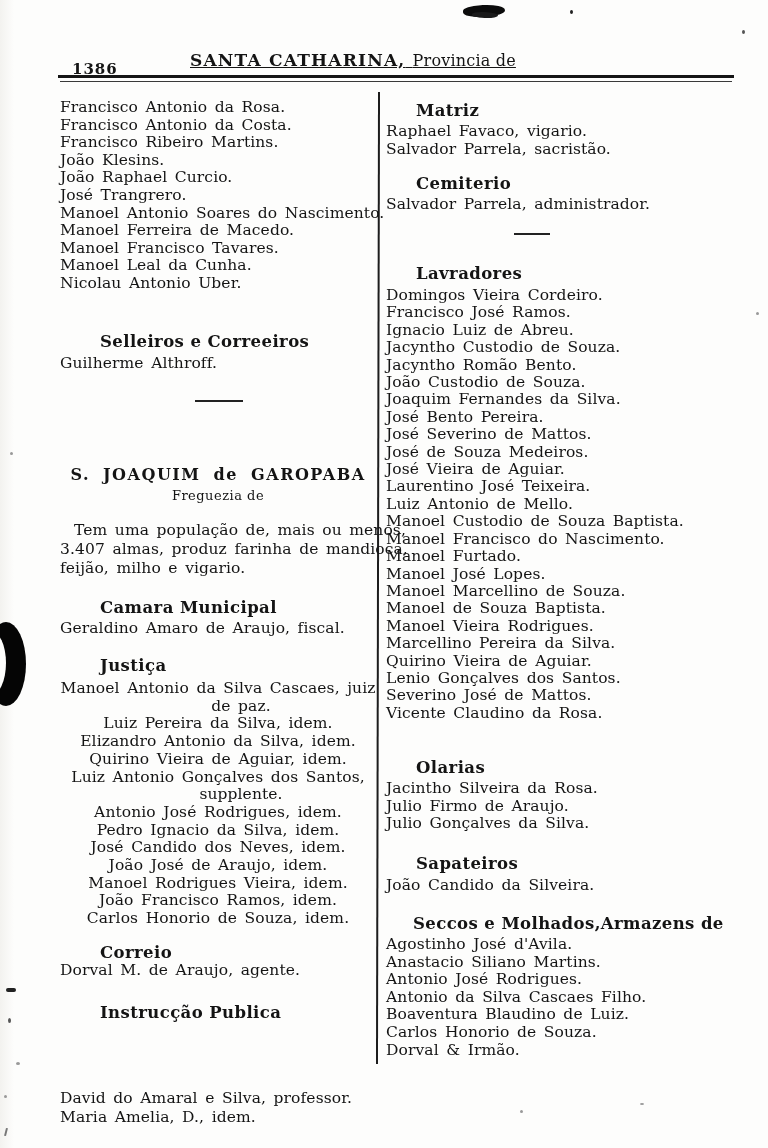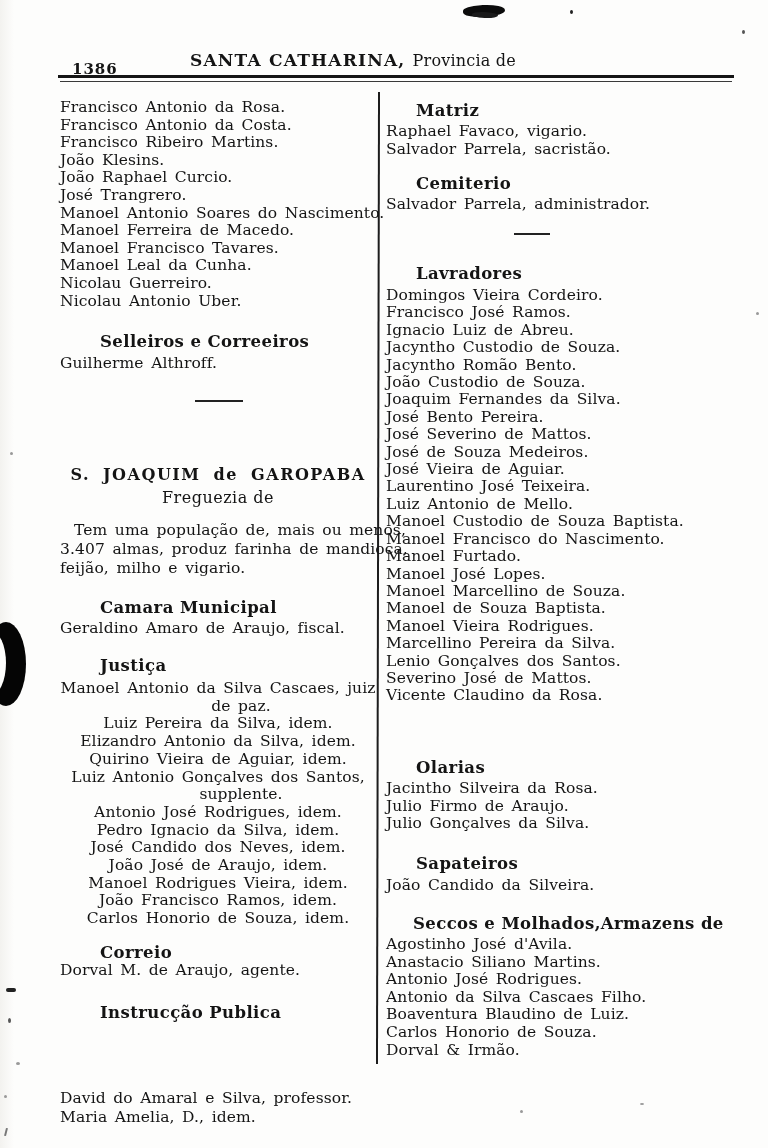"SANTA CATHARINA, Provincia de" .htitle { text-decoration: none -> underline }
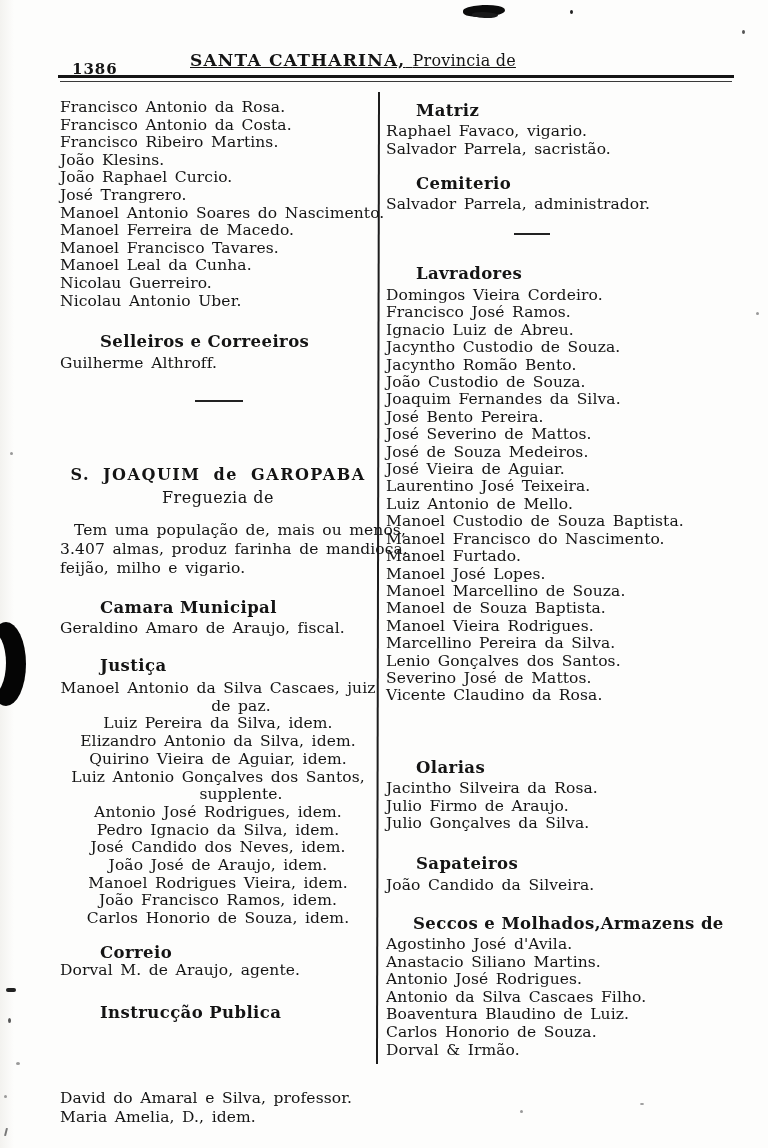"Nicolau Guerreiro." div.line { html: <div>Nicolau Guerreiro.</div> -> none }
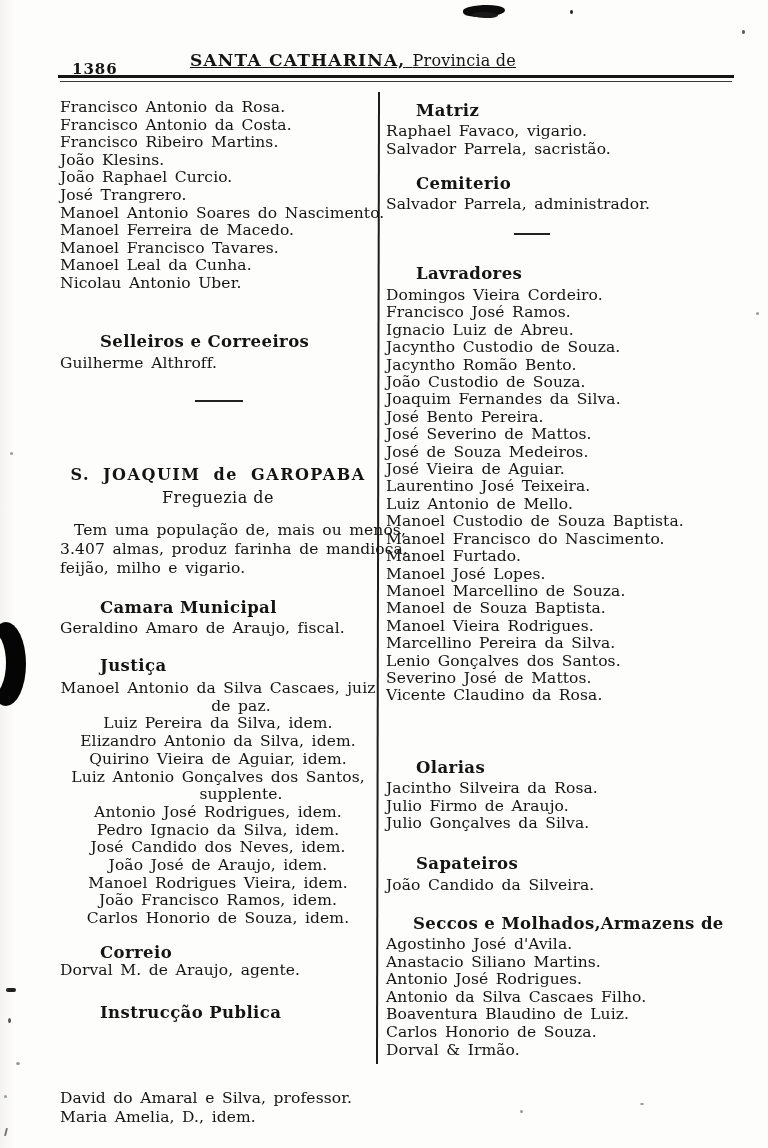"Freguezia de" .subtitle { font-size: 16px -> 13px }
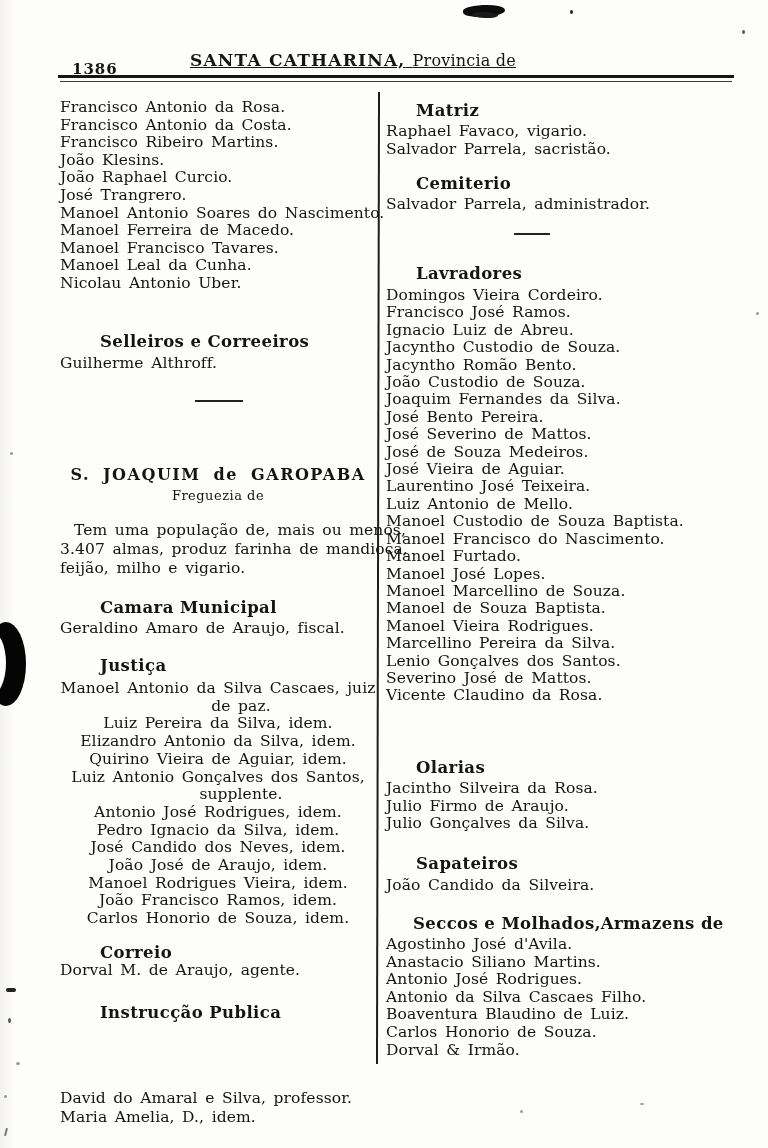"Quirino Vieira de Aguiar." div.line { html: none -> <div>Quirino Vieira de Aguiar.</div> }
